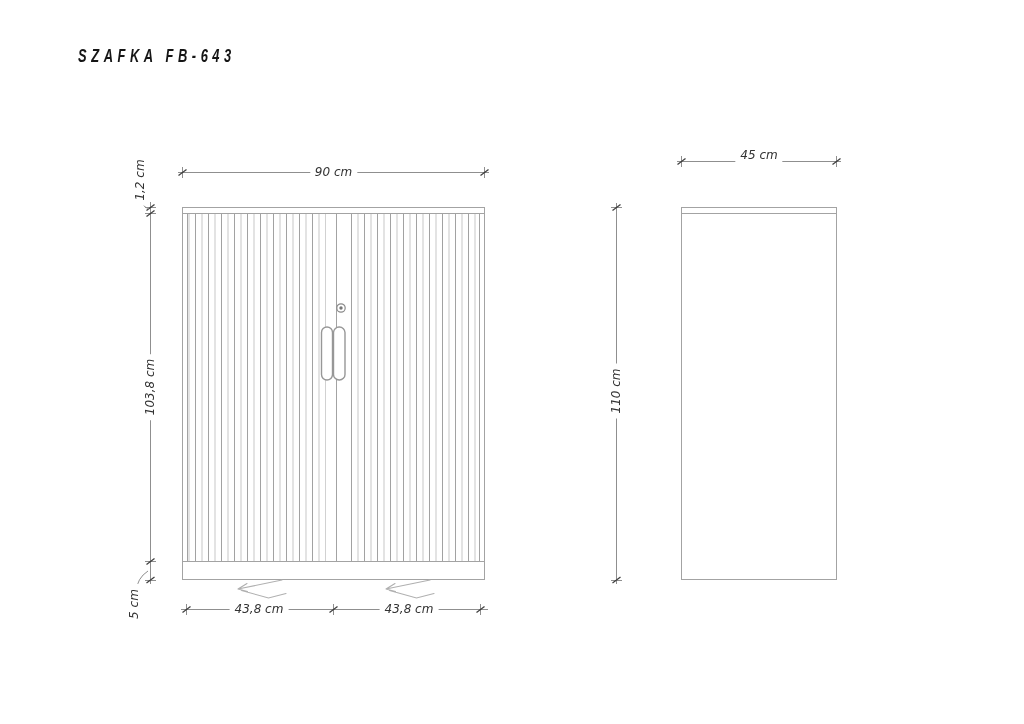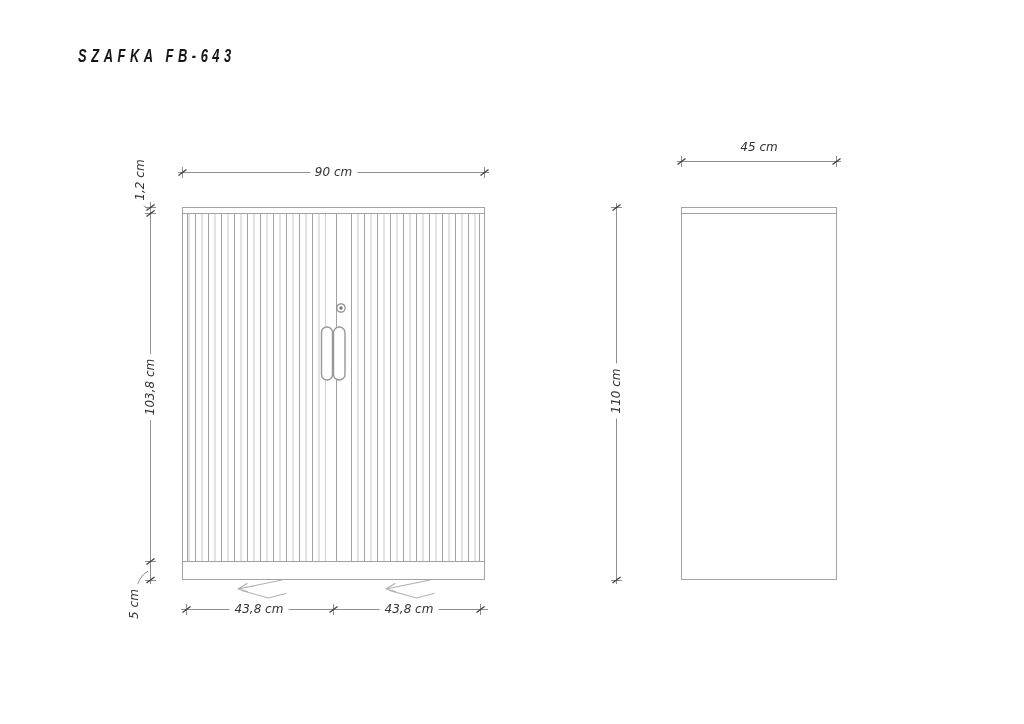"45 cm" div.dim-label { top: 147px -> 155px }
